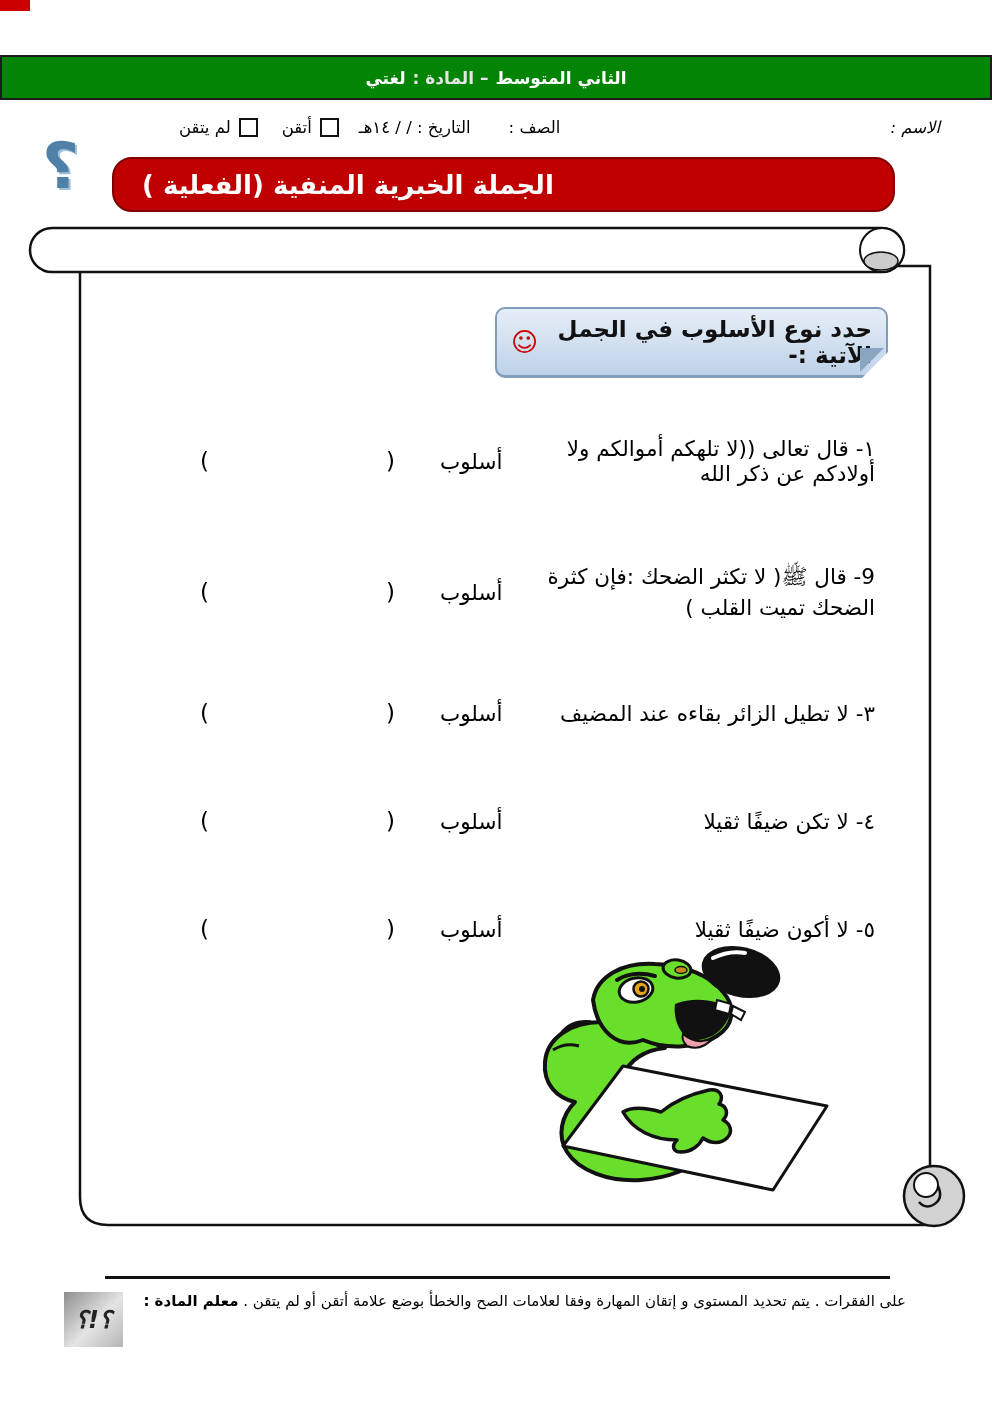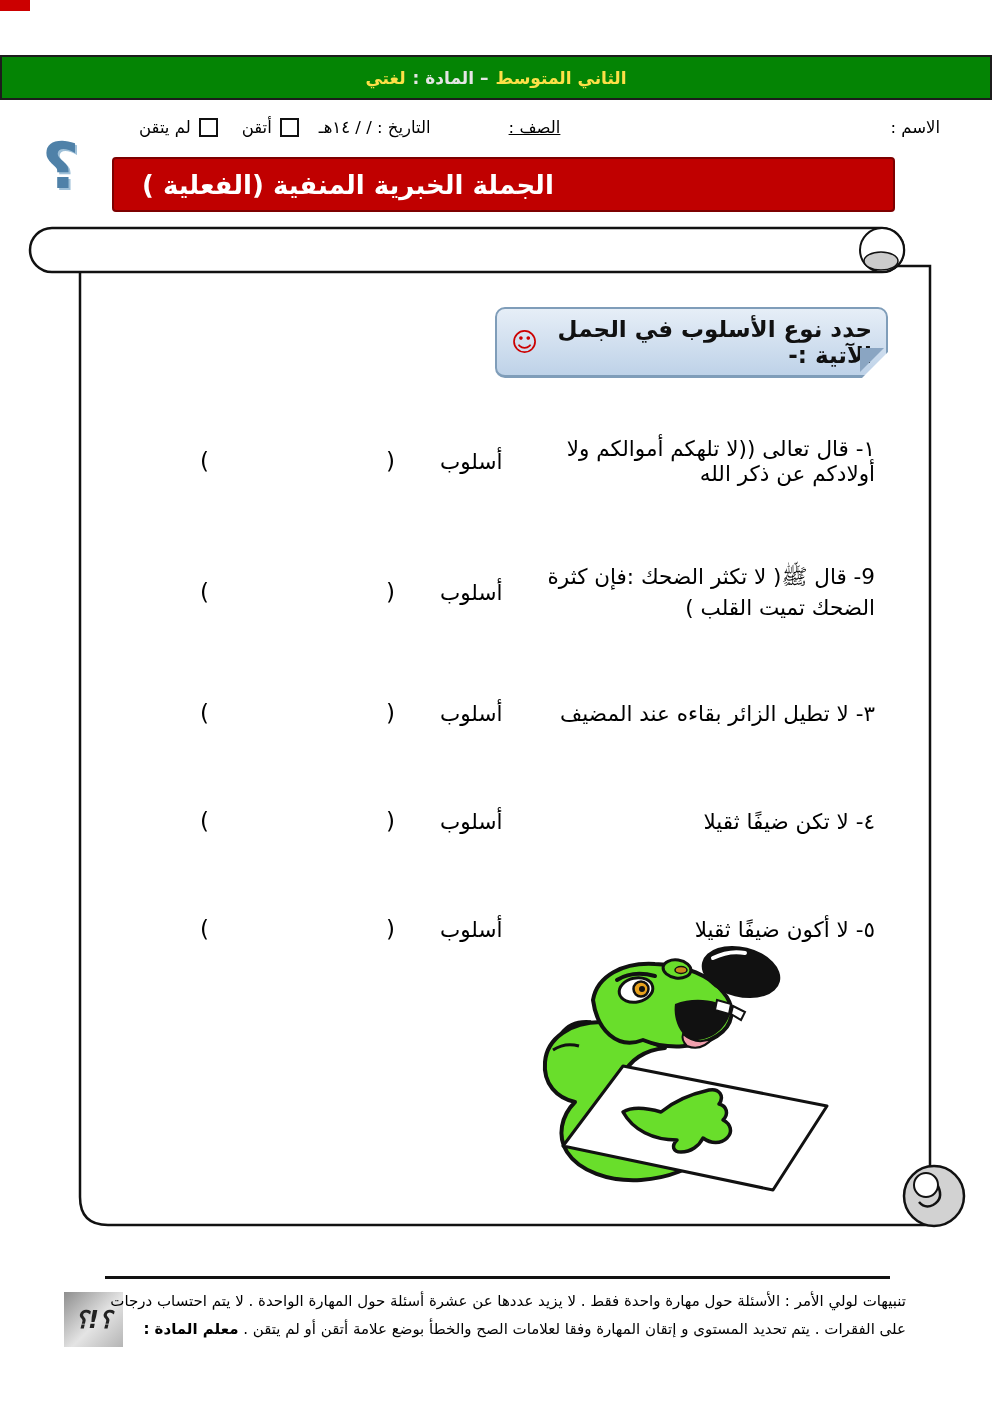"لغتي" .seg-r { color: #fde047 -> #ffffff }
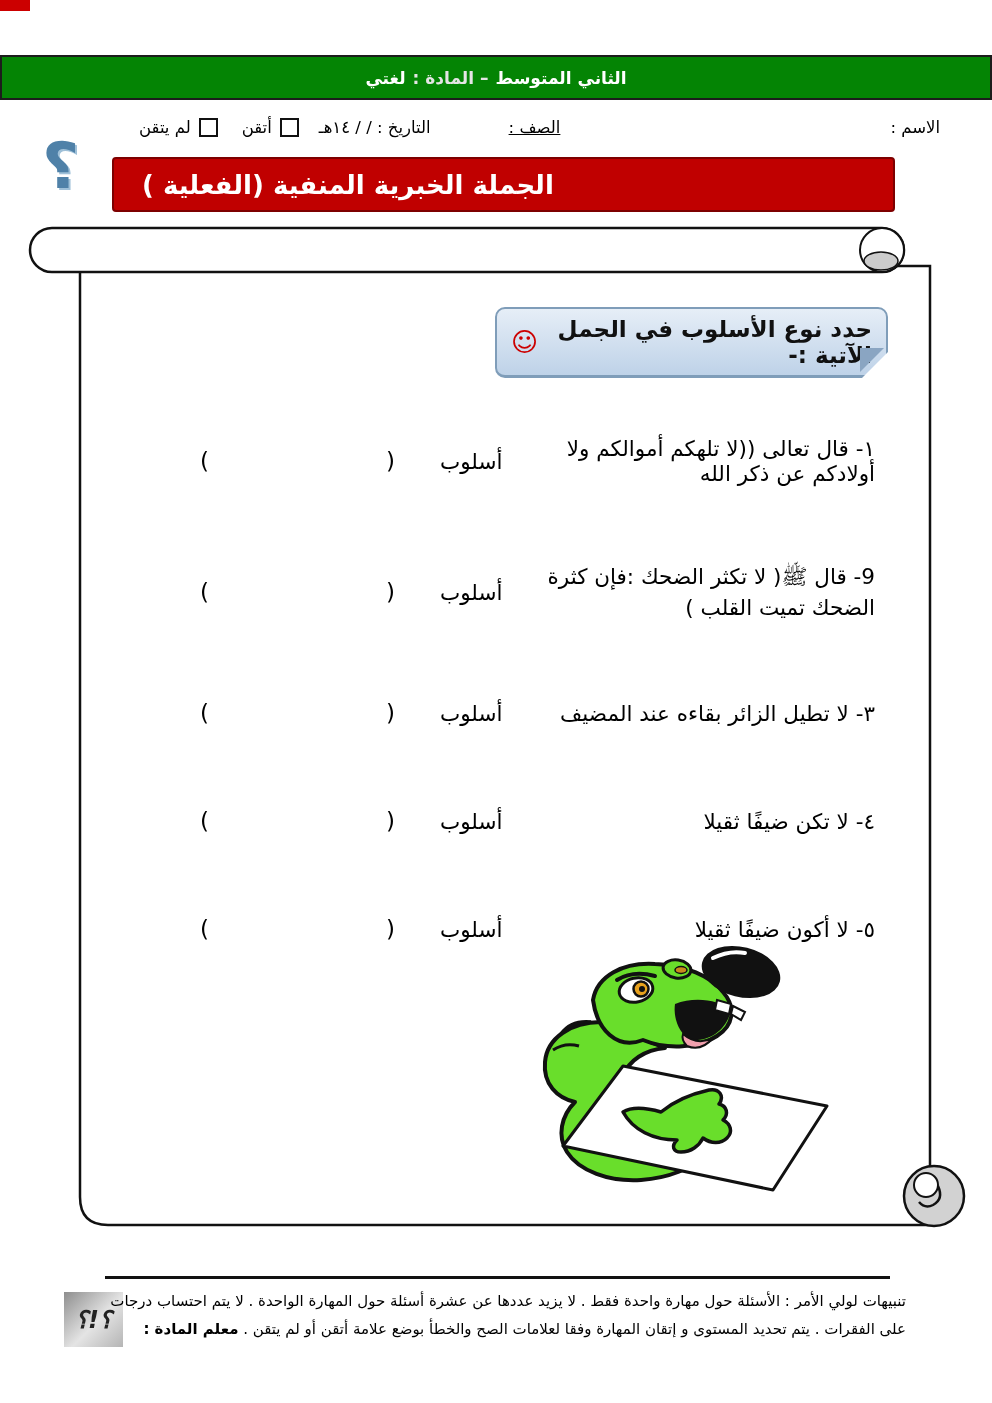"الصف :" .lbl-class { margin-left: 78px -> 38px; text-decoration: underline -> none }
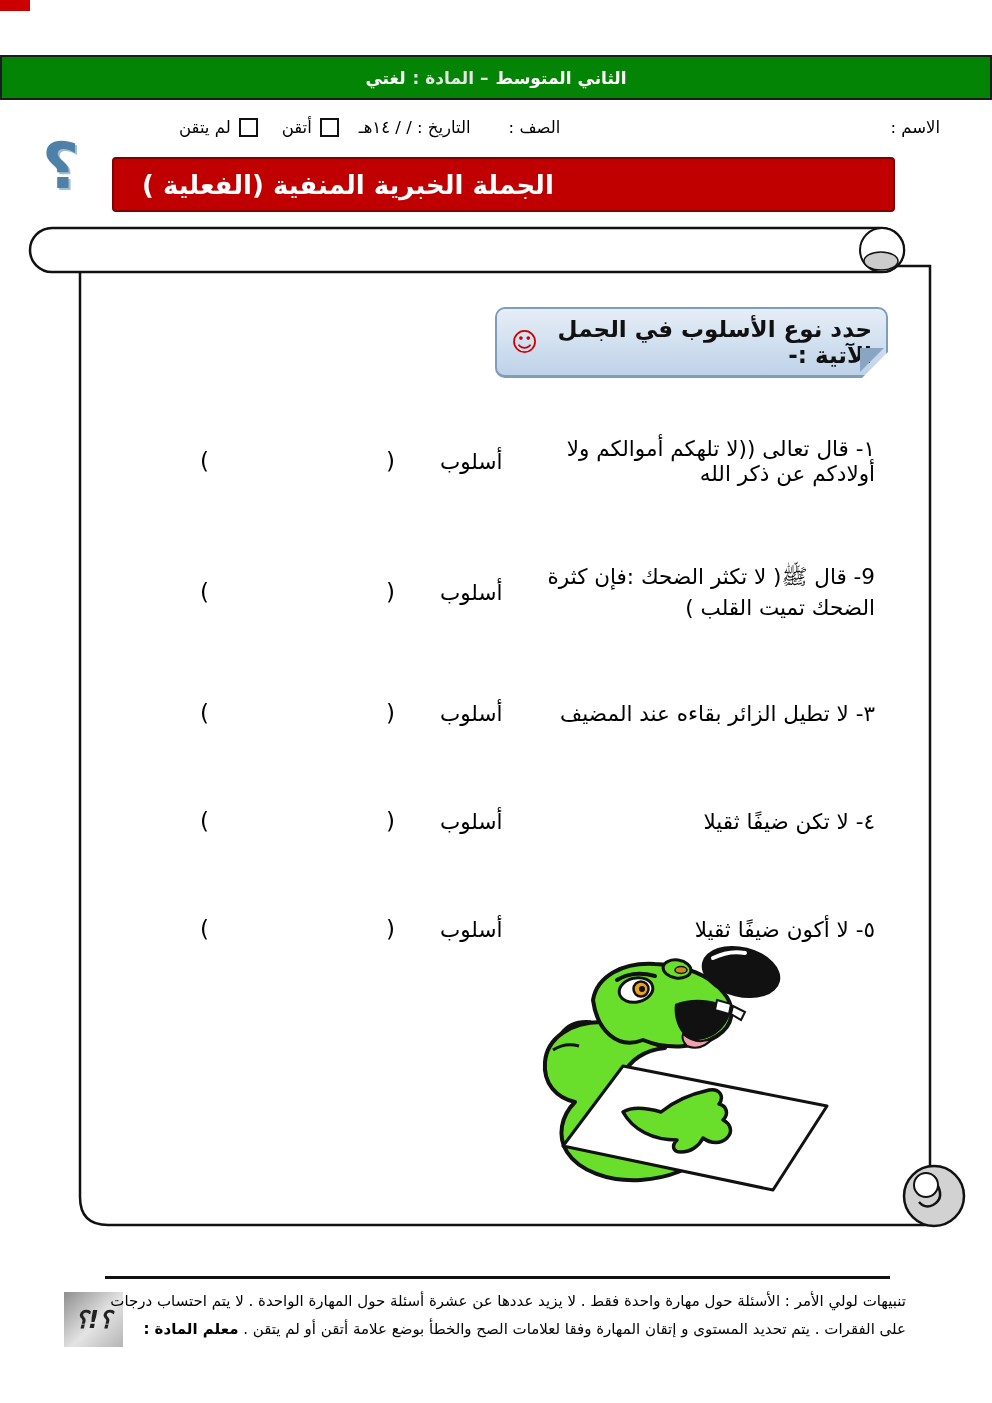"الاسم :" .lbl-name { font-style: none -> italic }
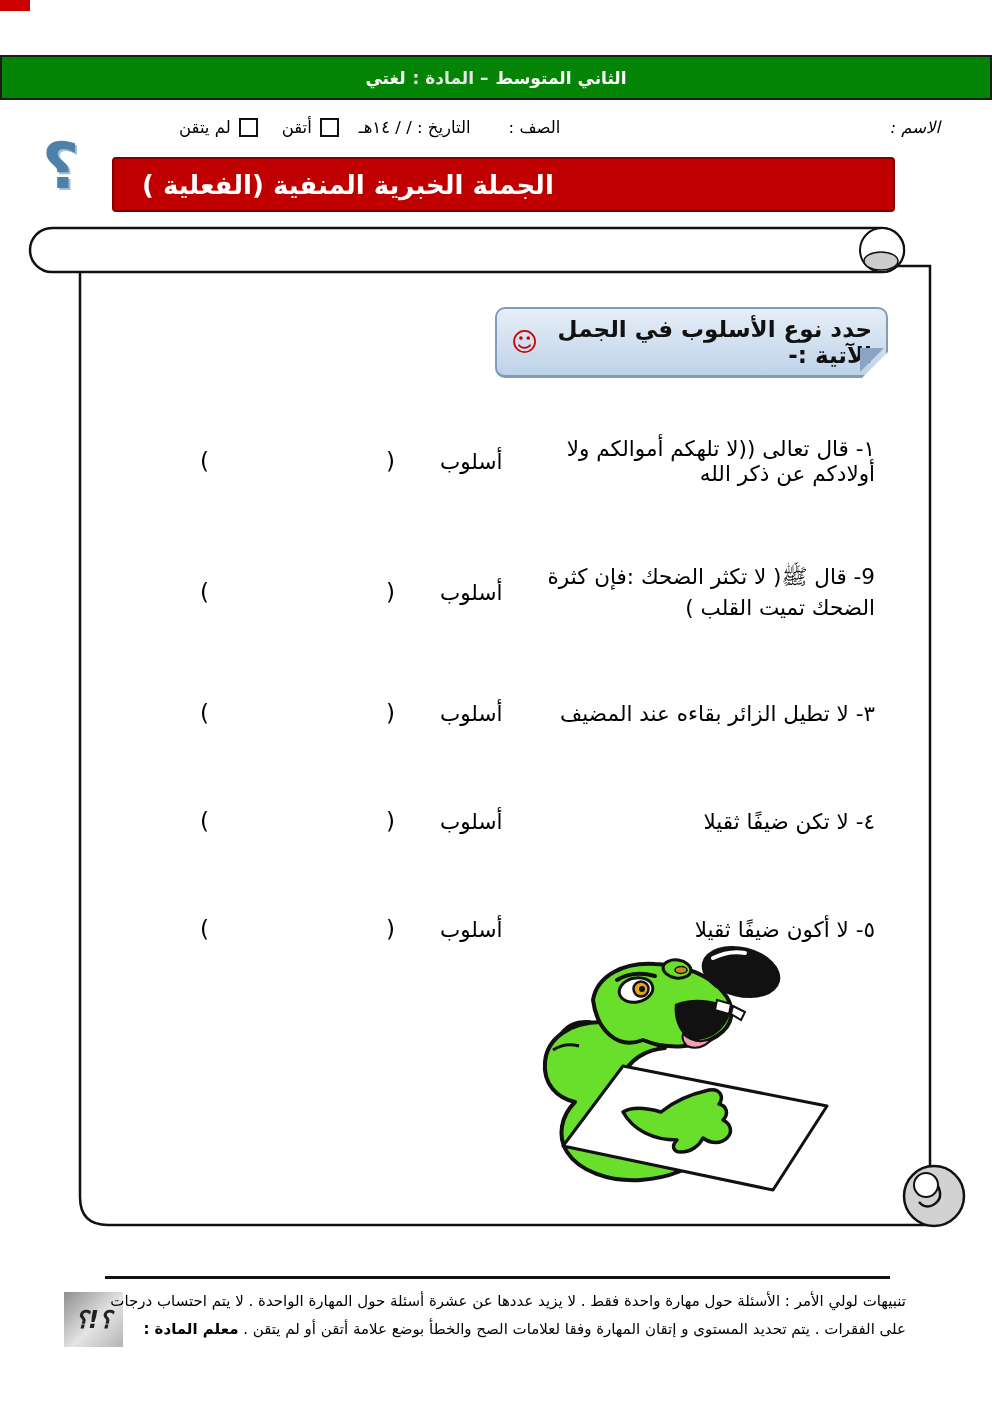"الجملة الخبرية المنفية (الفعلية )" .banner { border-radius: 4px -> 20px }
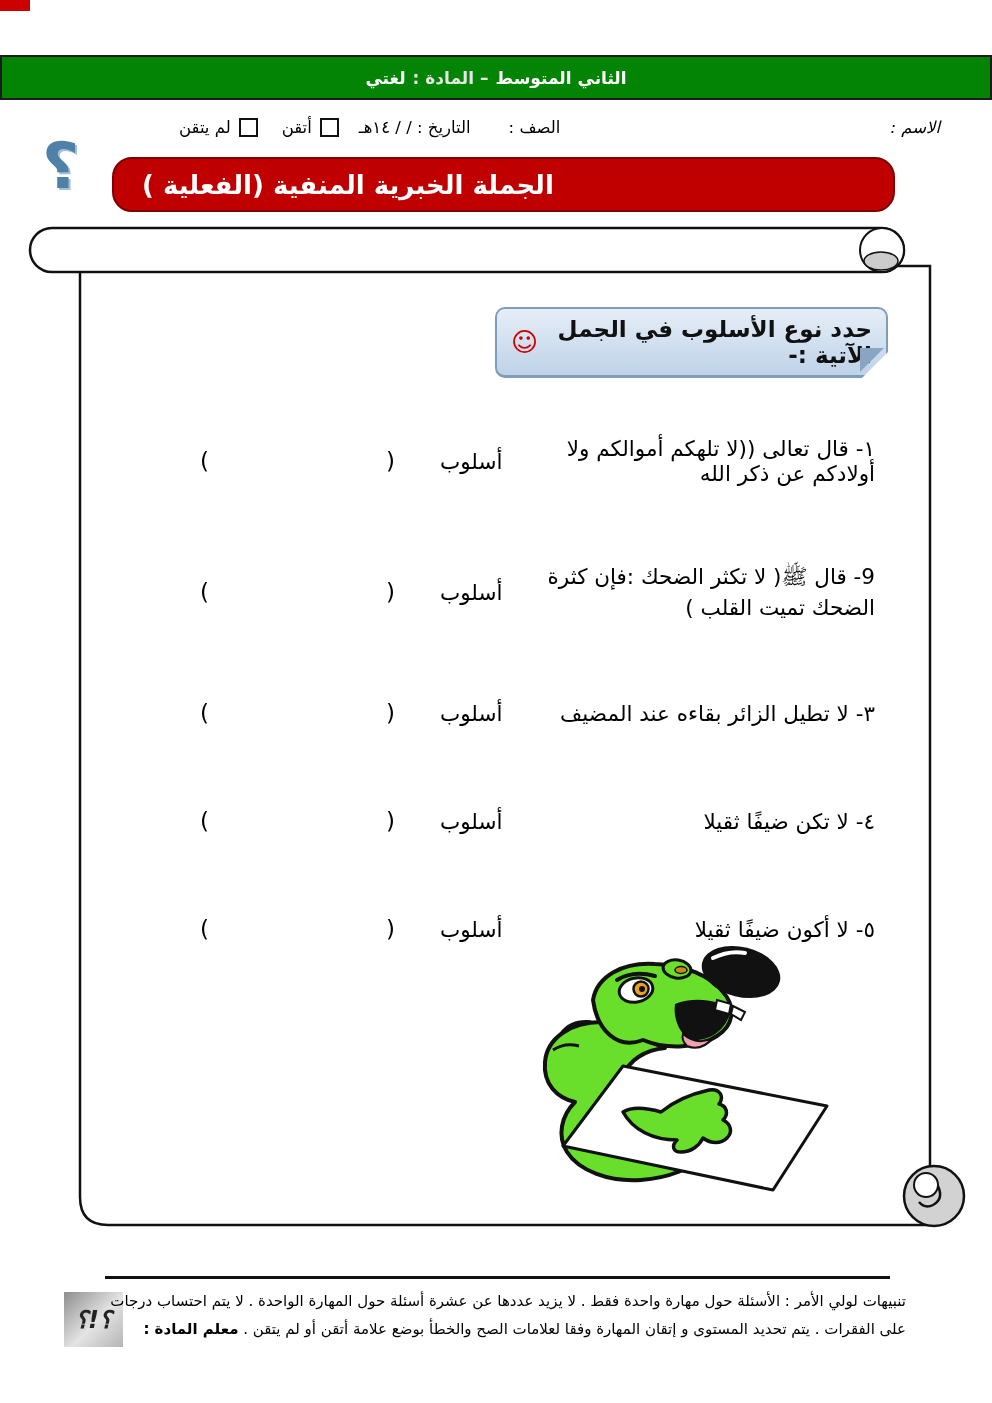"تنبيهات لولي الأمر : الأسئلة" div { html: <div>تنبيهات لولي الأمر : الأسئلة حول مهارة واحدة فقط . لا يزيد عددها عن عشرة أسئلة حول المهارة الواحدة . لا يتم احتساب درجات</div> -> none }
